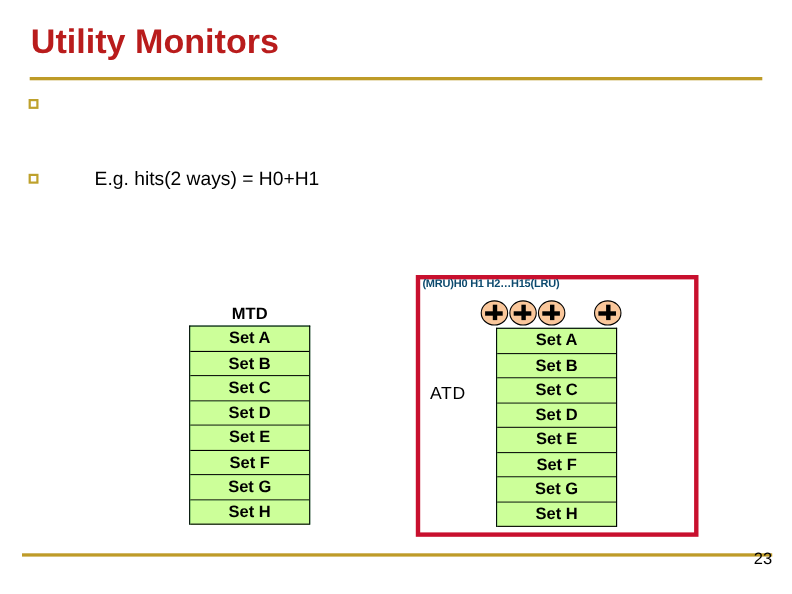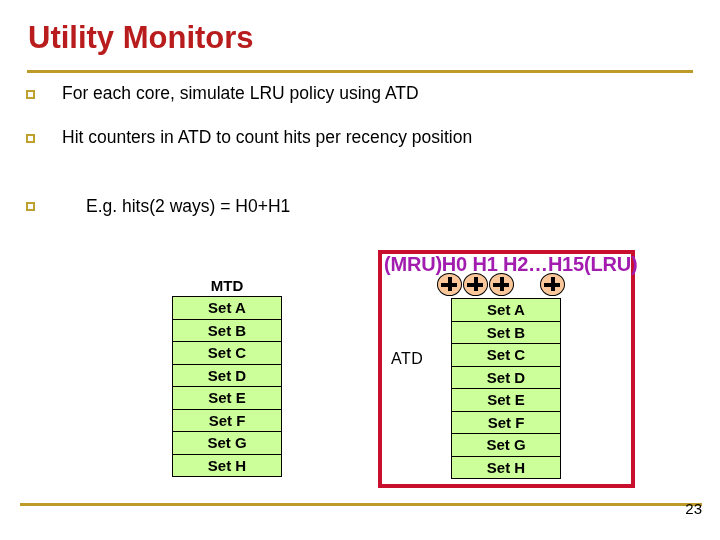"For each core, simulate LRU" span.bullet-text { html: <span>For each core, simulate LRU policy using ATD</span> -> none }
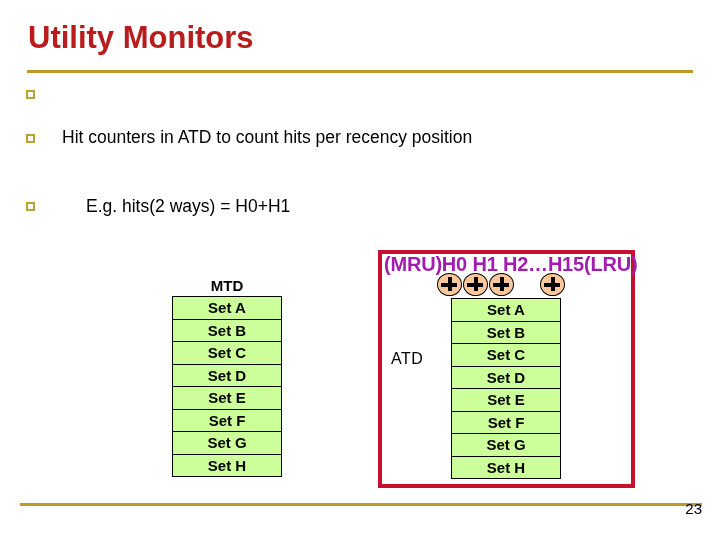"Hit counters in ATD to" div.bullet-row { html: <div> <span></span> <span>Hit counters in ATD to count hits per recency position</span> </div> -> none }
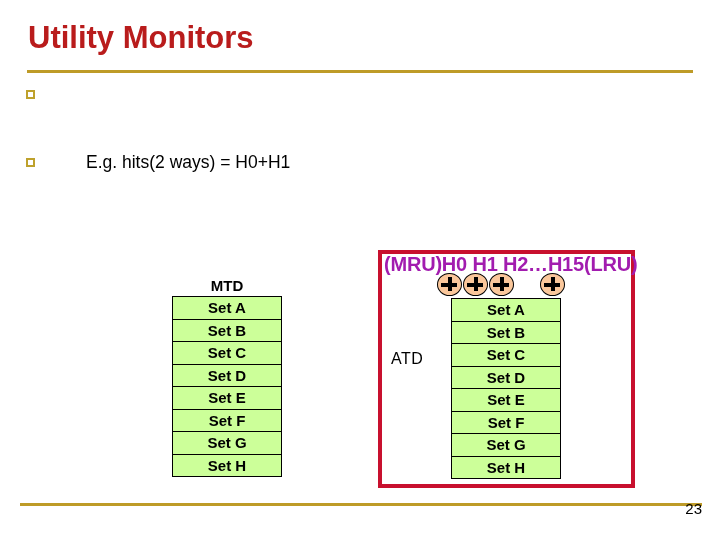"(MRU)H0 H1 H2…H15(LRU)" #mru-lru-label { color: #a21caf -> #0c4a6e; font-size: 20px -> 10px }
